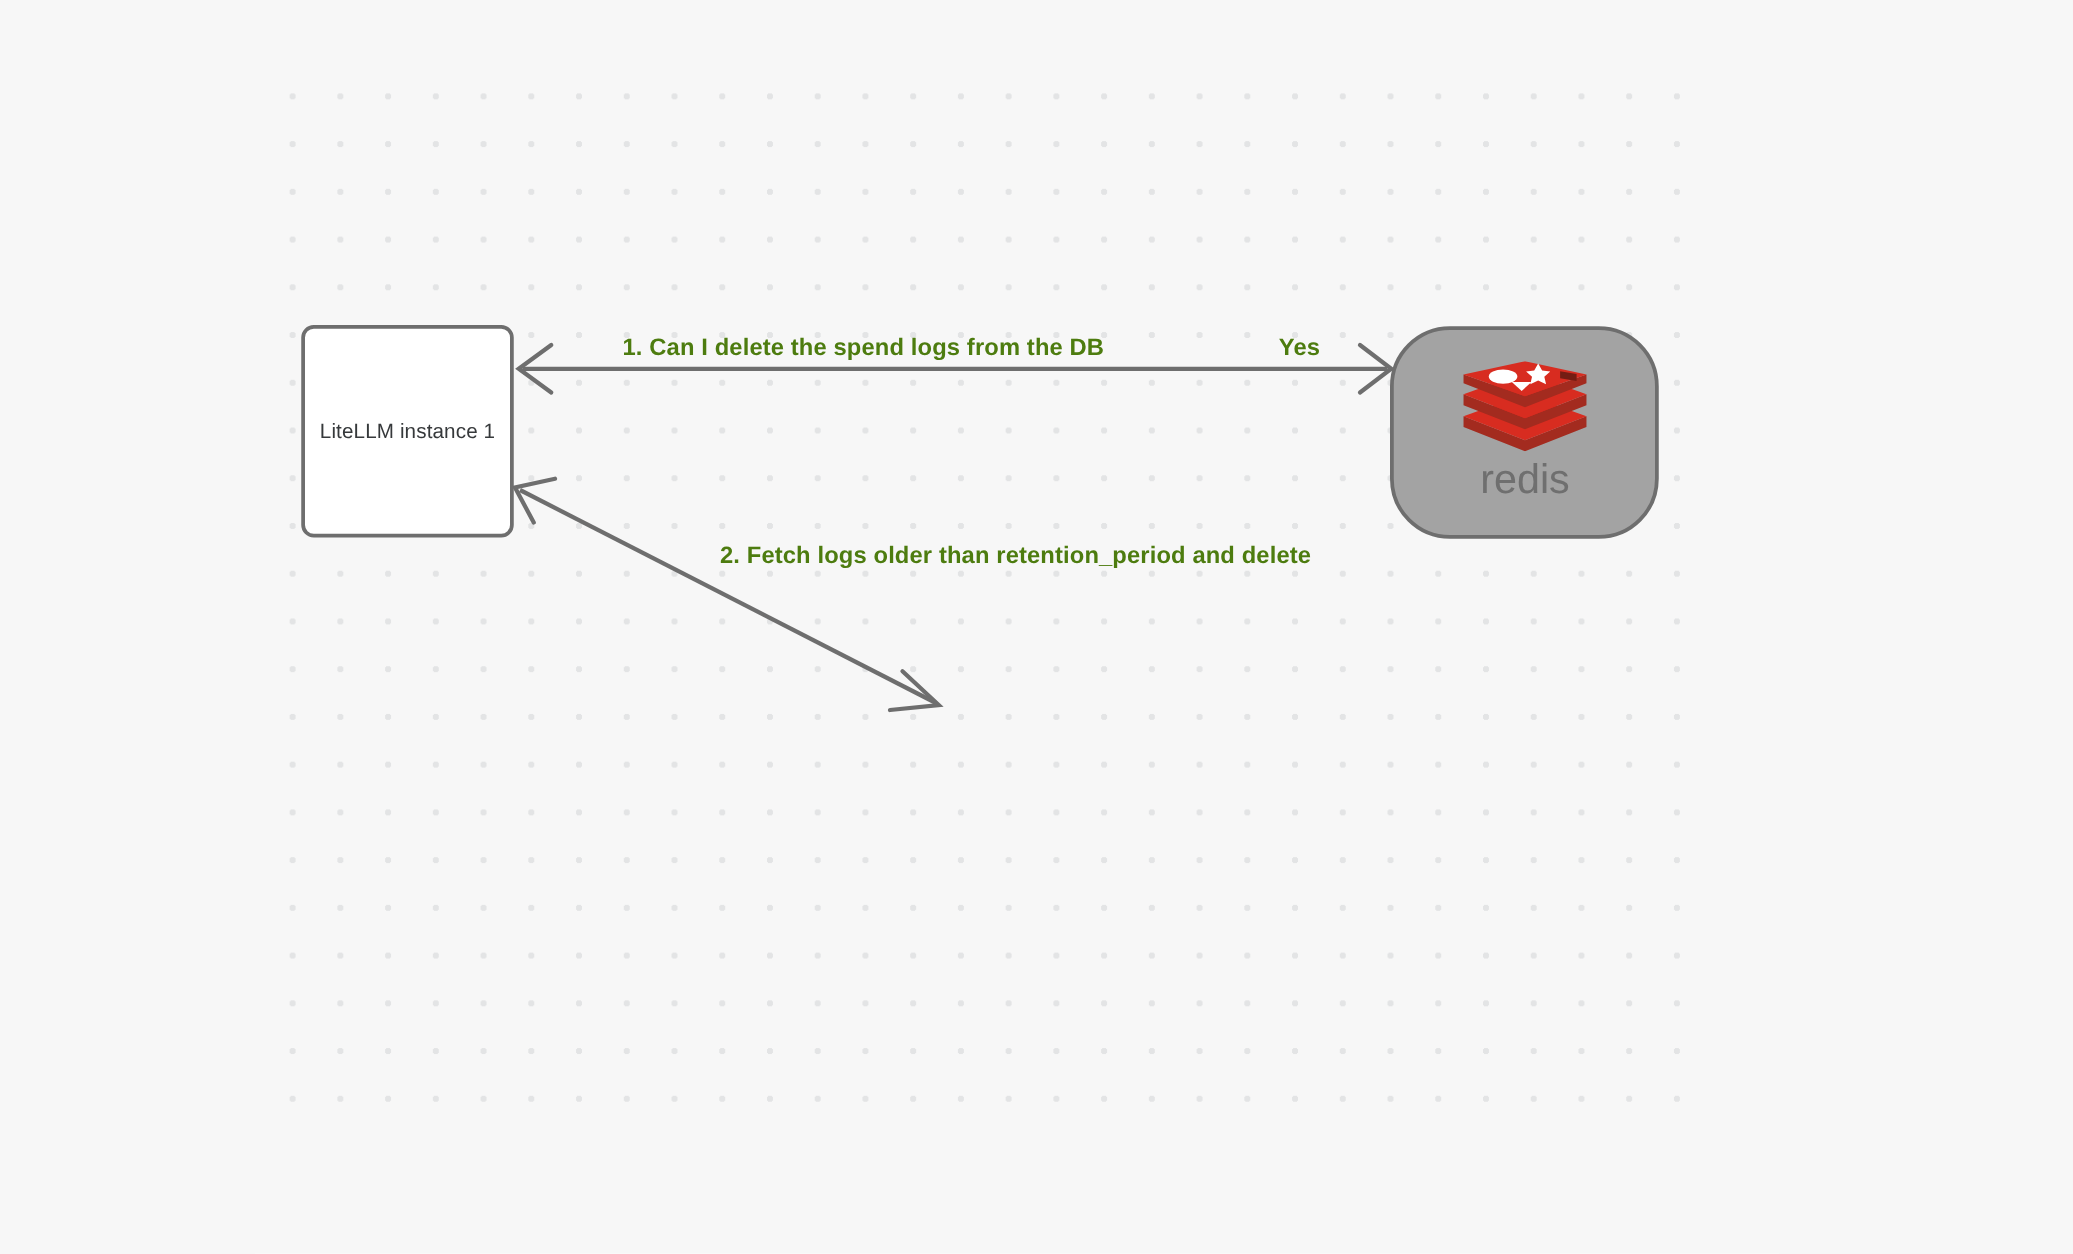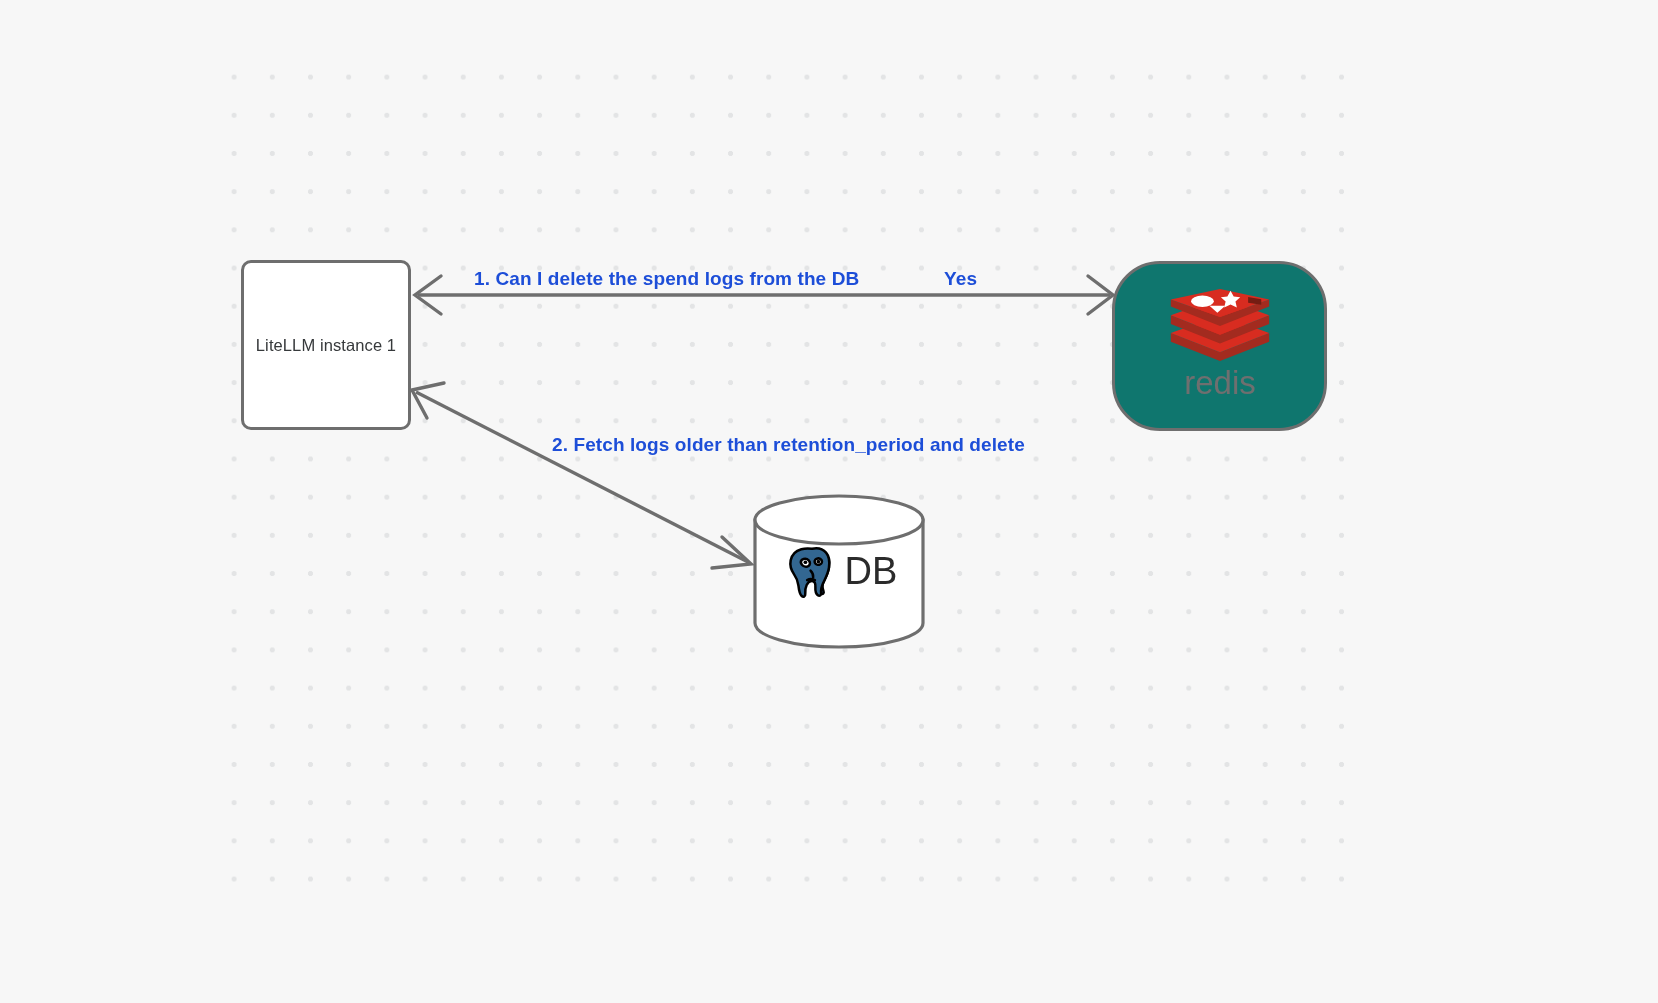"1. Can I delete the" .edge-label { color: #1d4ed8 -> #4d7c0f; margin-left: none -> 24px }
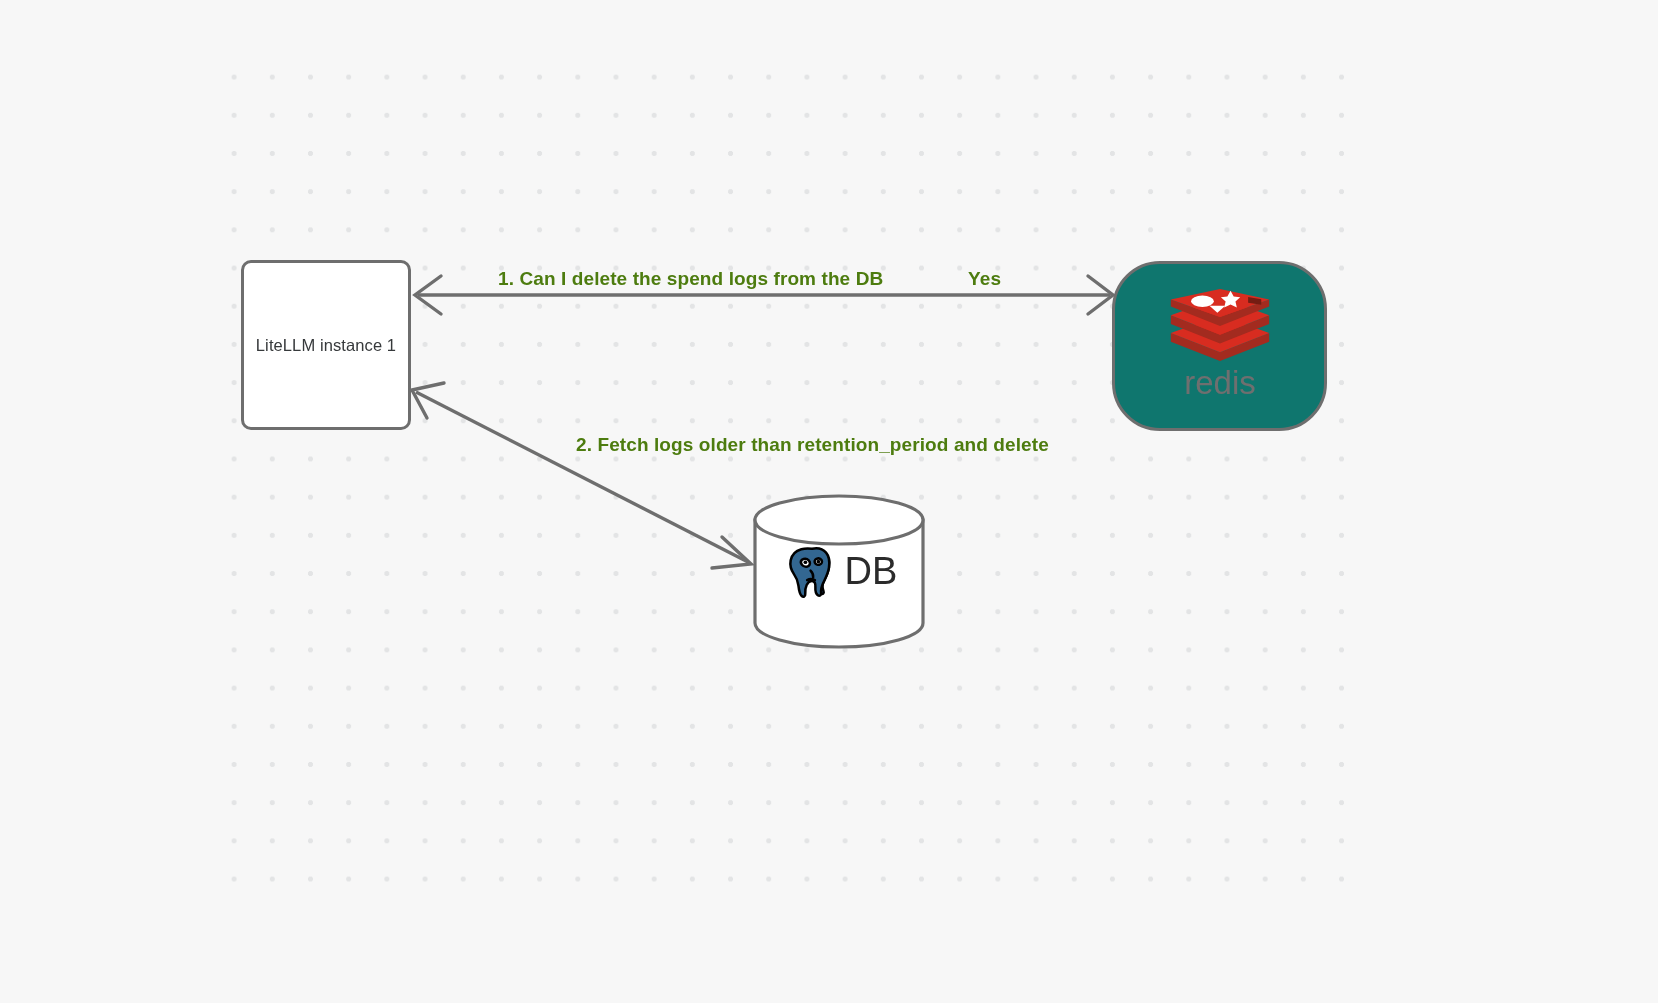"Yes" #edge-label-yes { left: 944px -> 999px }
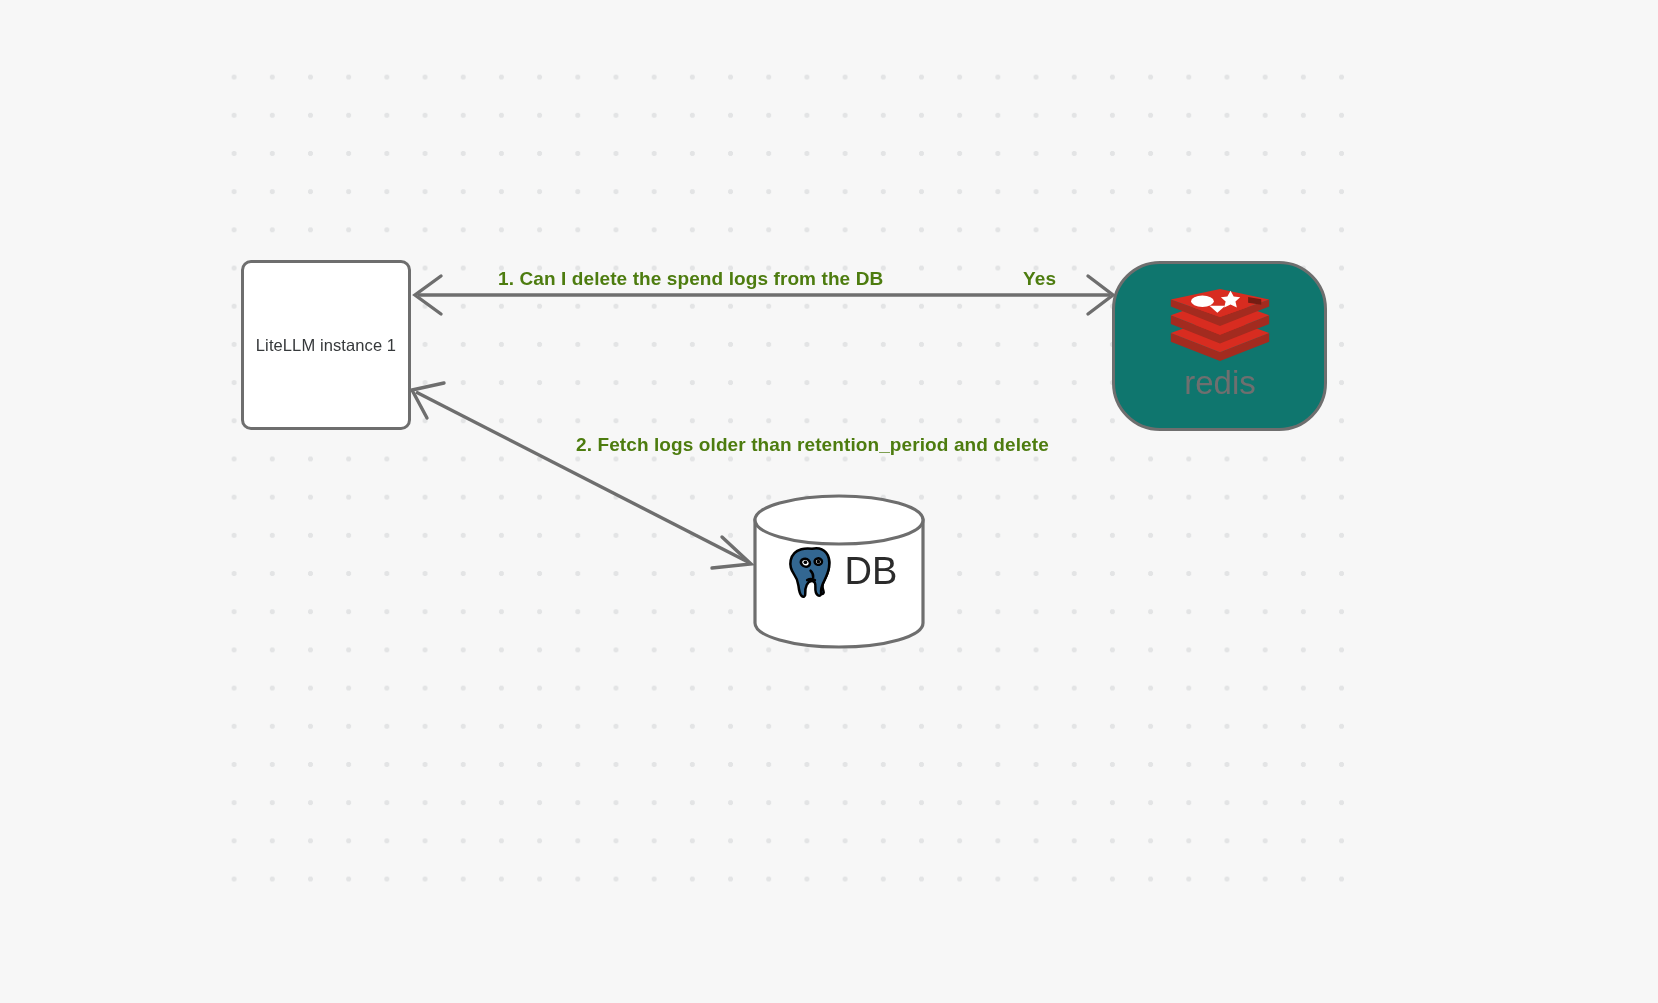"redis" #redis-node { background: #0f766e -> #a3a3a3 }
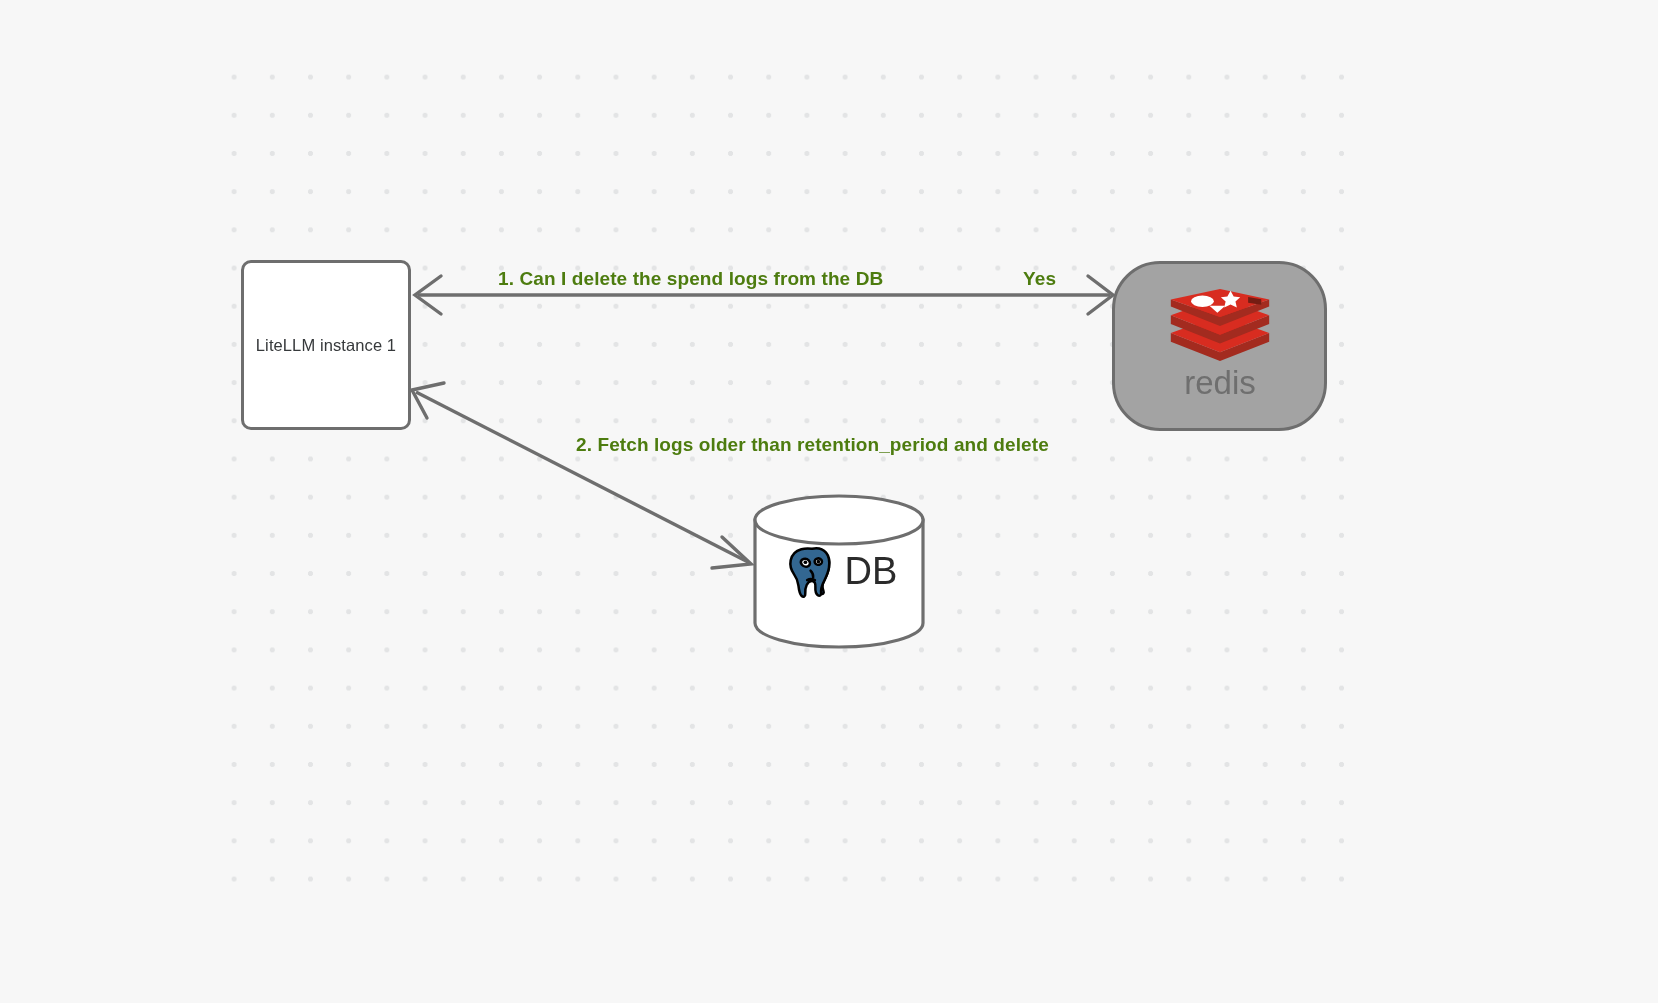"DB" div { html: <div> <svg> <path></path> <ellipse></ellipse> </svg> <div> <svg> <g> <path></path> <path></path> <path></path> <path></path> <path></path> <path></path> </g> <circle></circle> <circle></circle> </svg> <span>DB</span> </div> </div> -> none }
